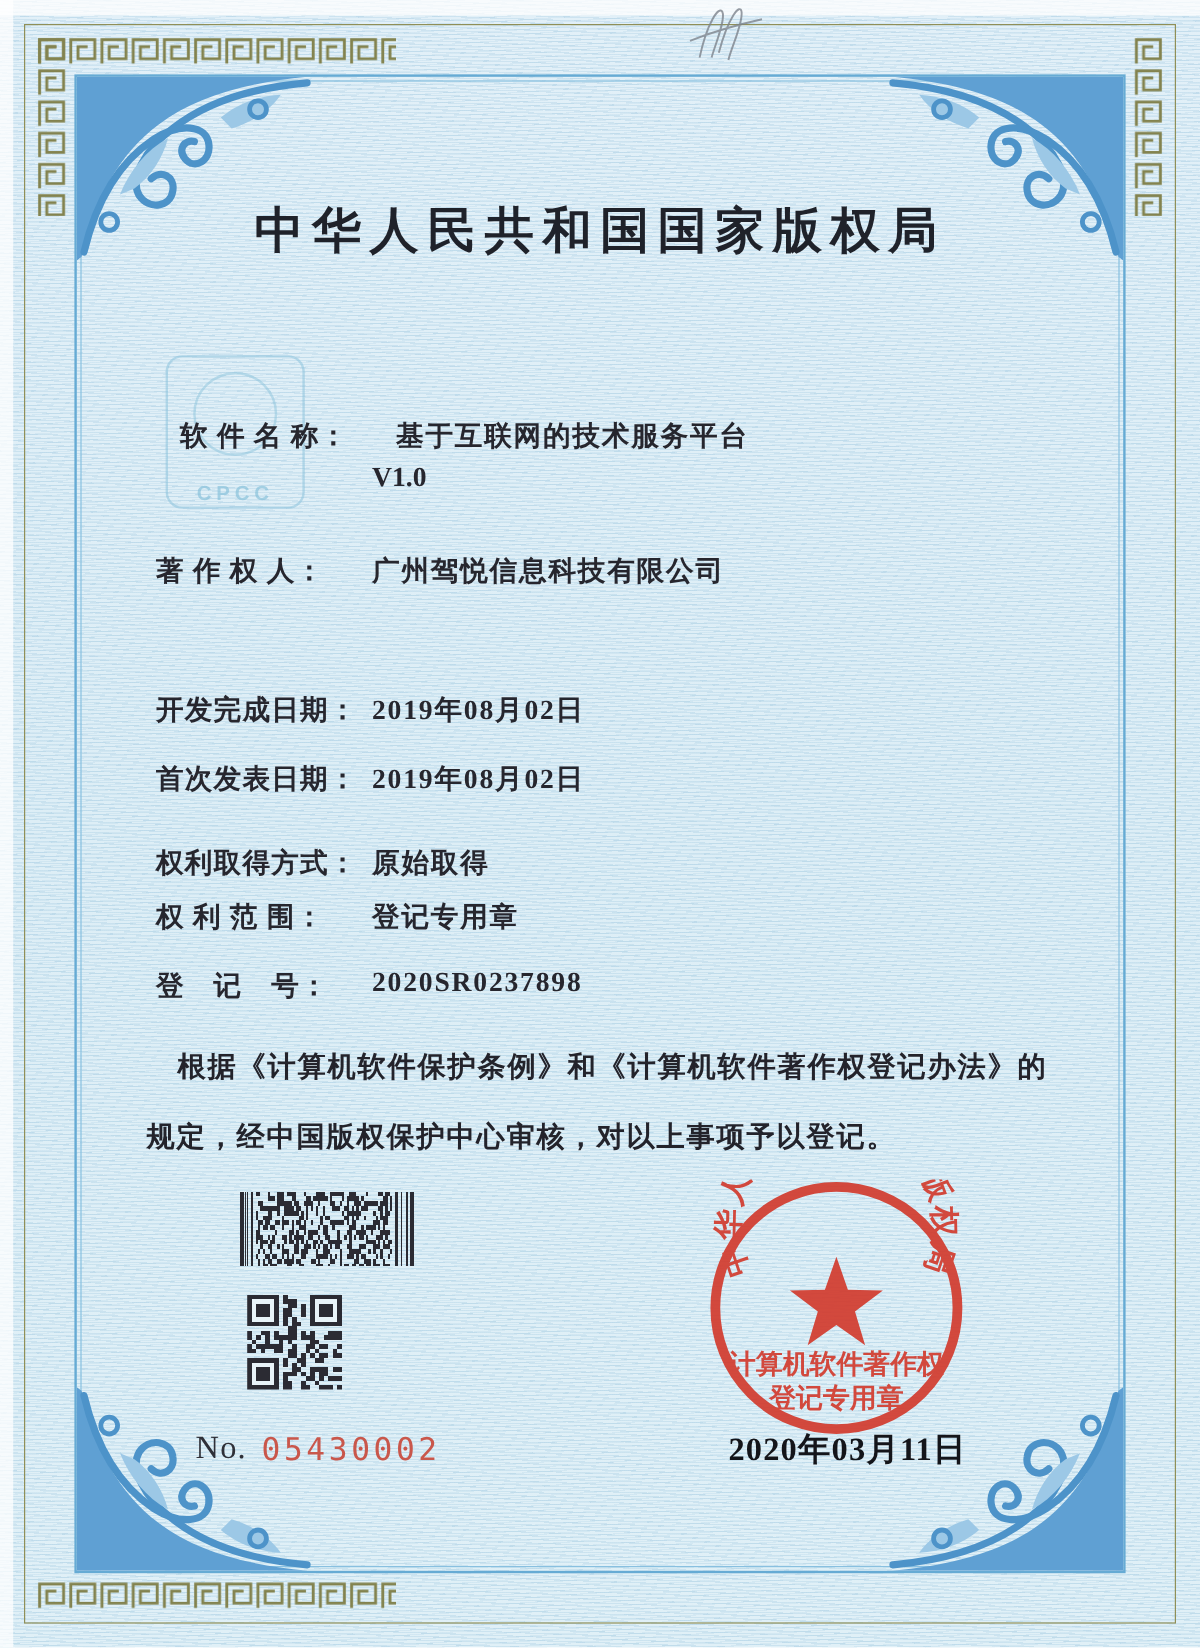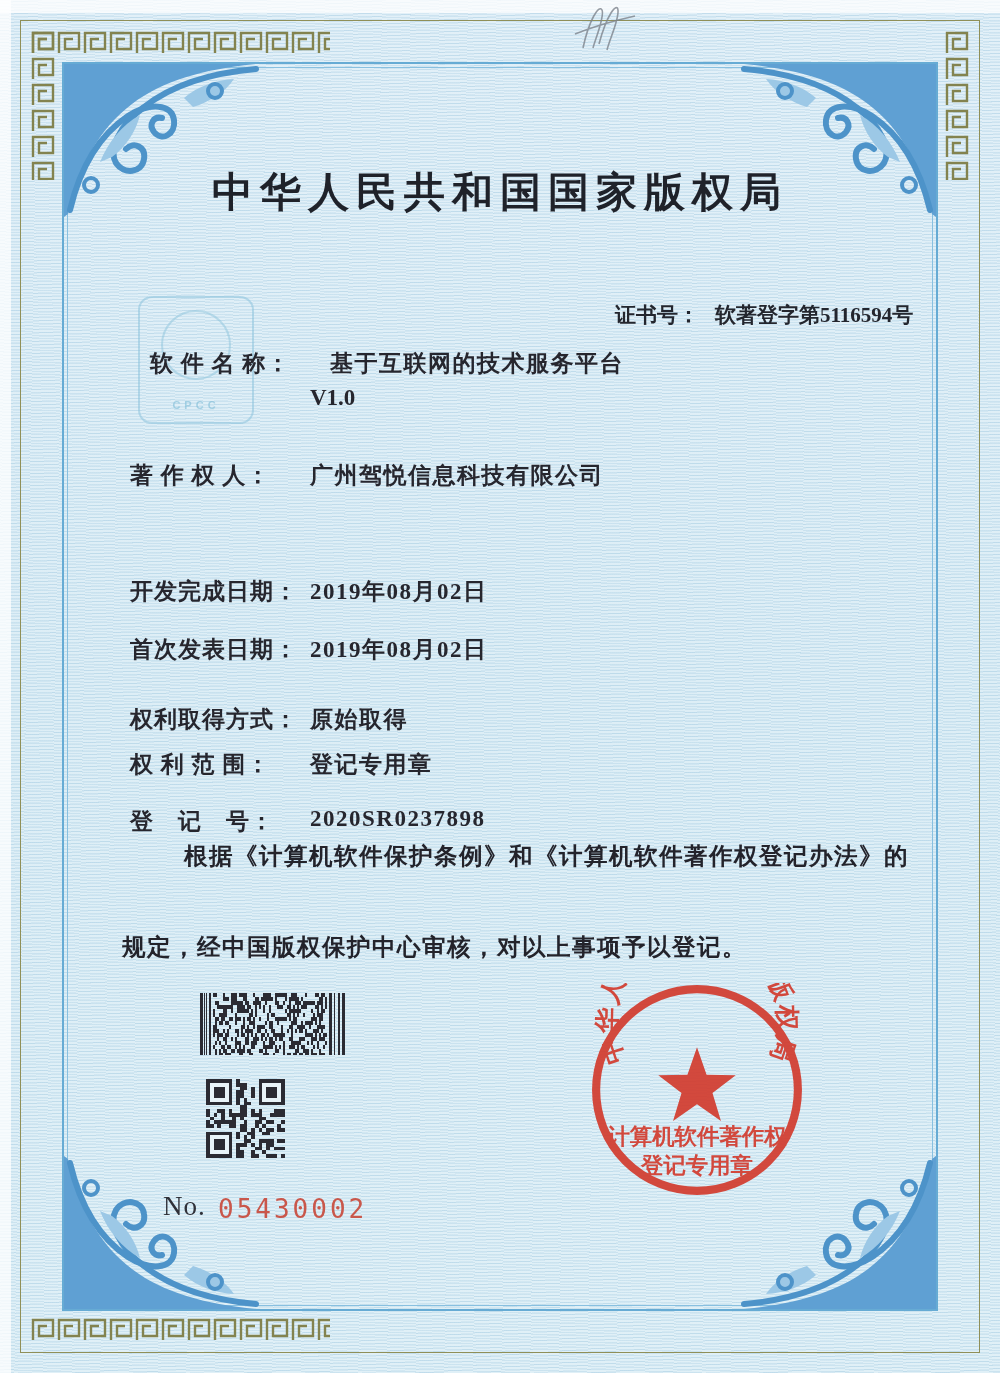"证书号： 软著登字第5116594号" div.cert-no-line { html: <div> <span>证书号：</span><span>软著登字第5116594号</span> </div> -> none }
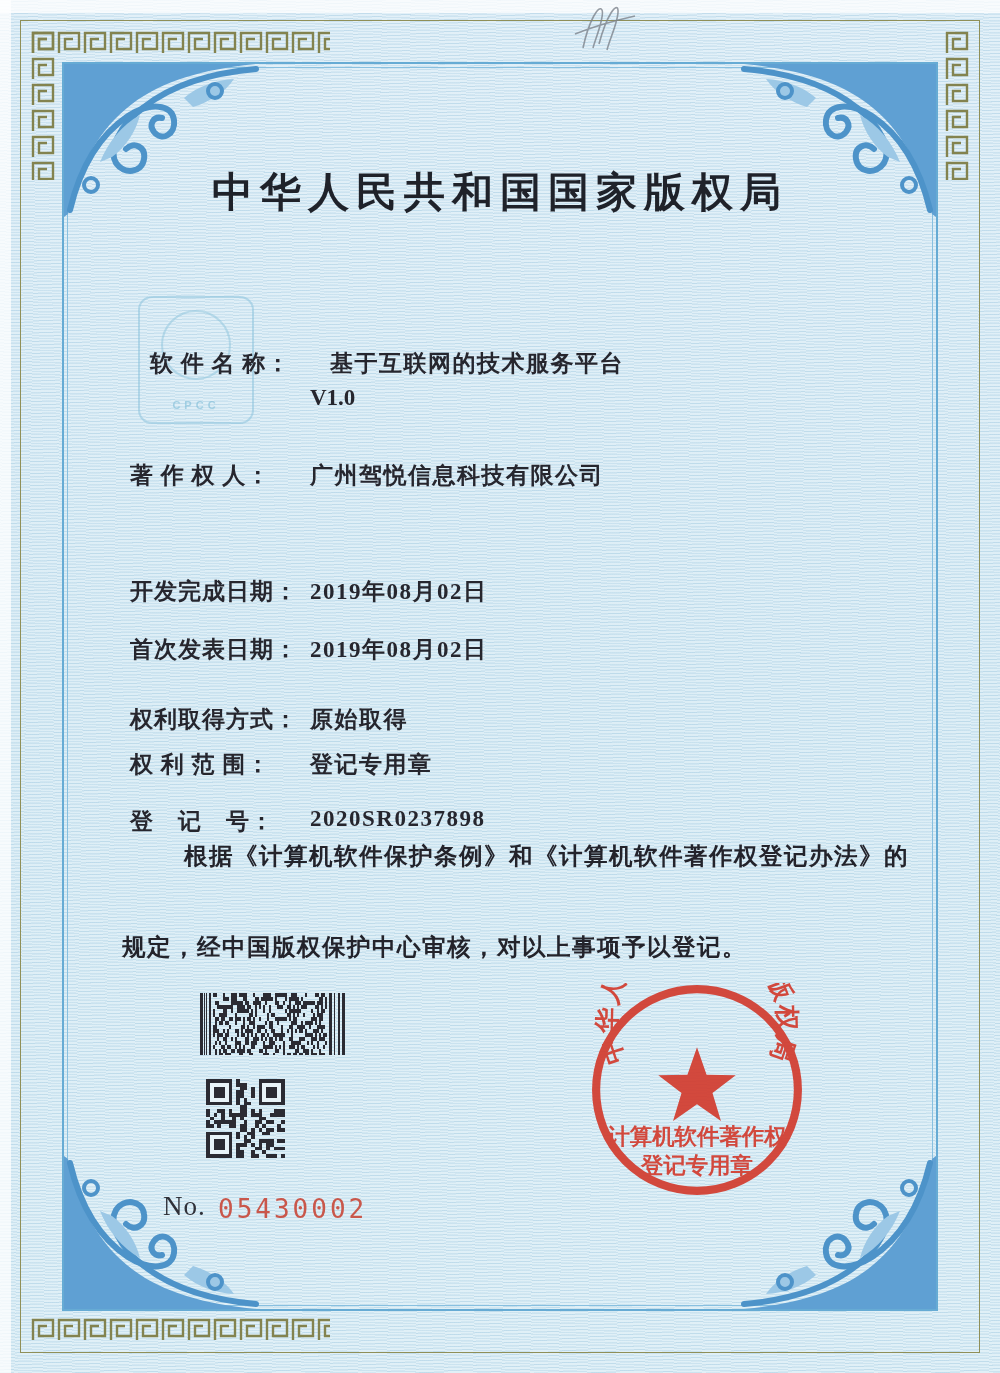"CPCC" .watermark .wm-text { bottom: 11px -> 0; font-size: 11px -> 17px }
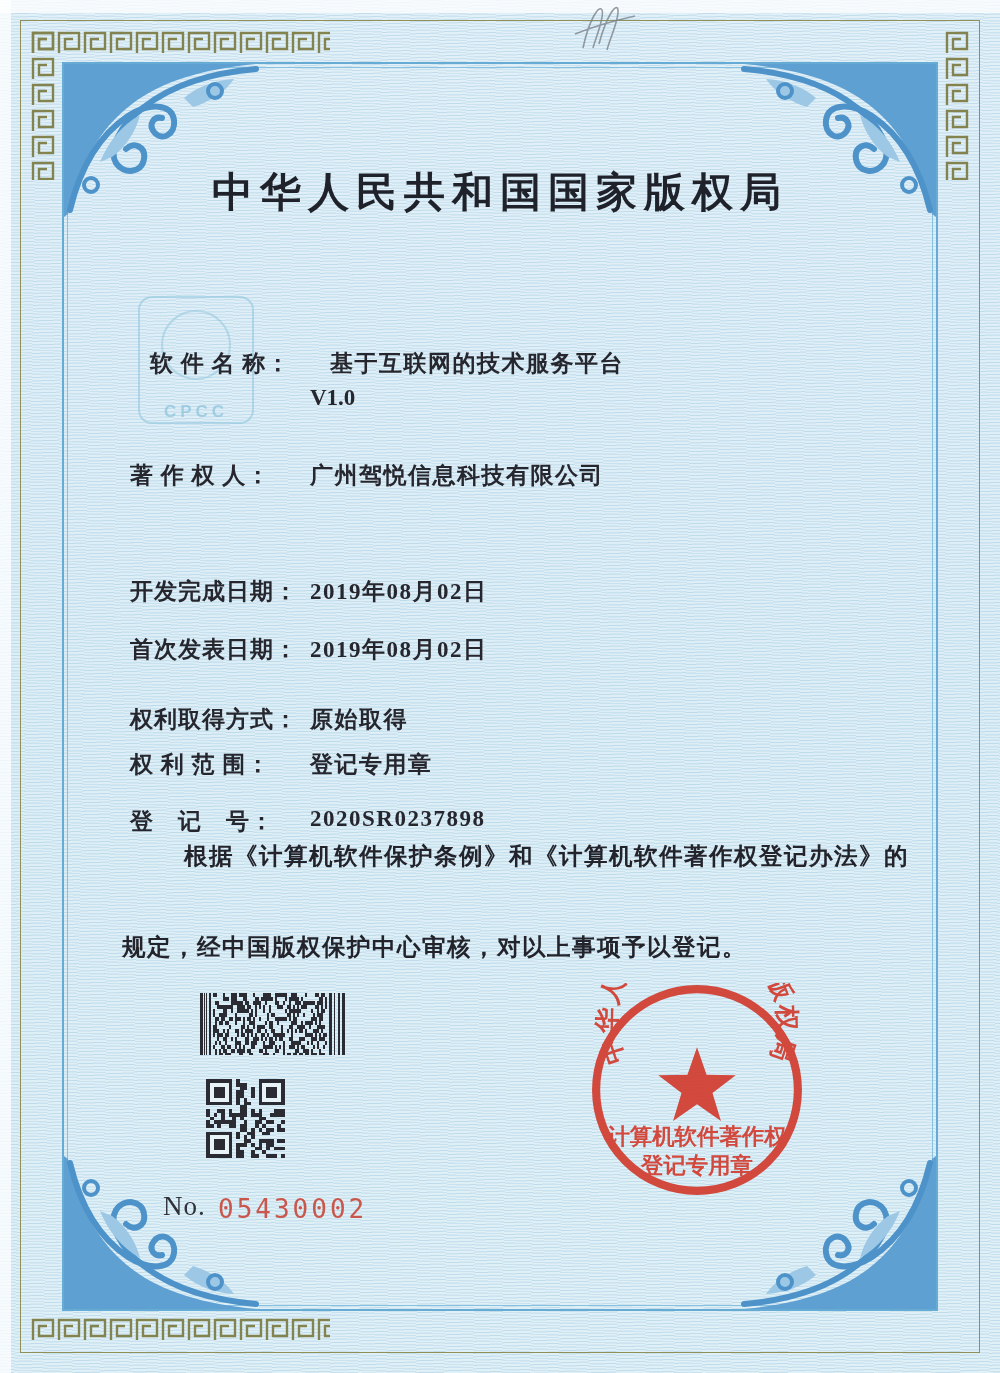"根据《计算机软件保护条例》和《计算机软件著作权登记办法》的" .statement-1 { margin-left: 36px -> none; top: 840px -> 873px }
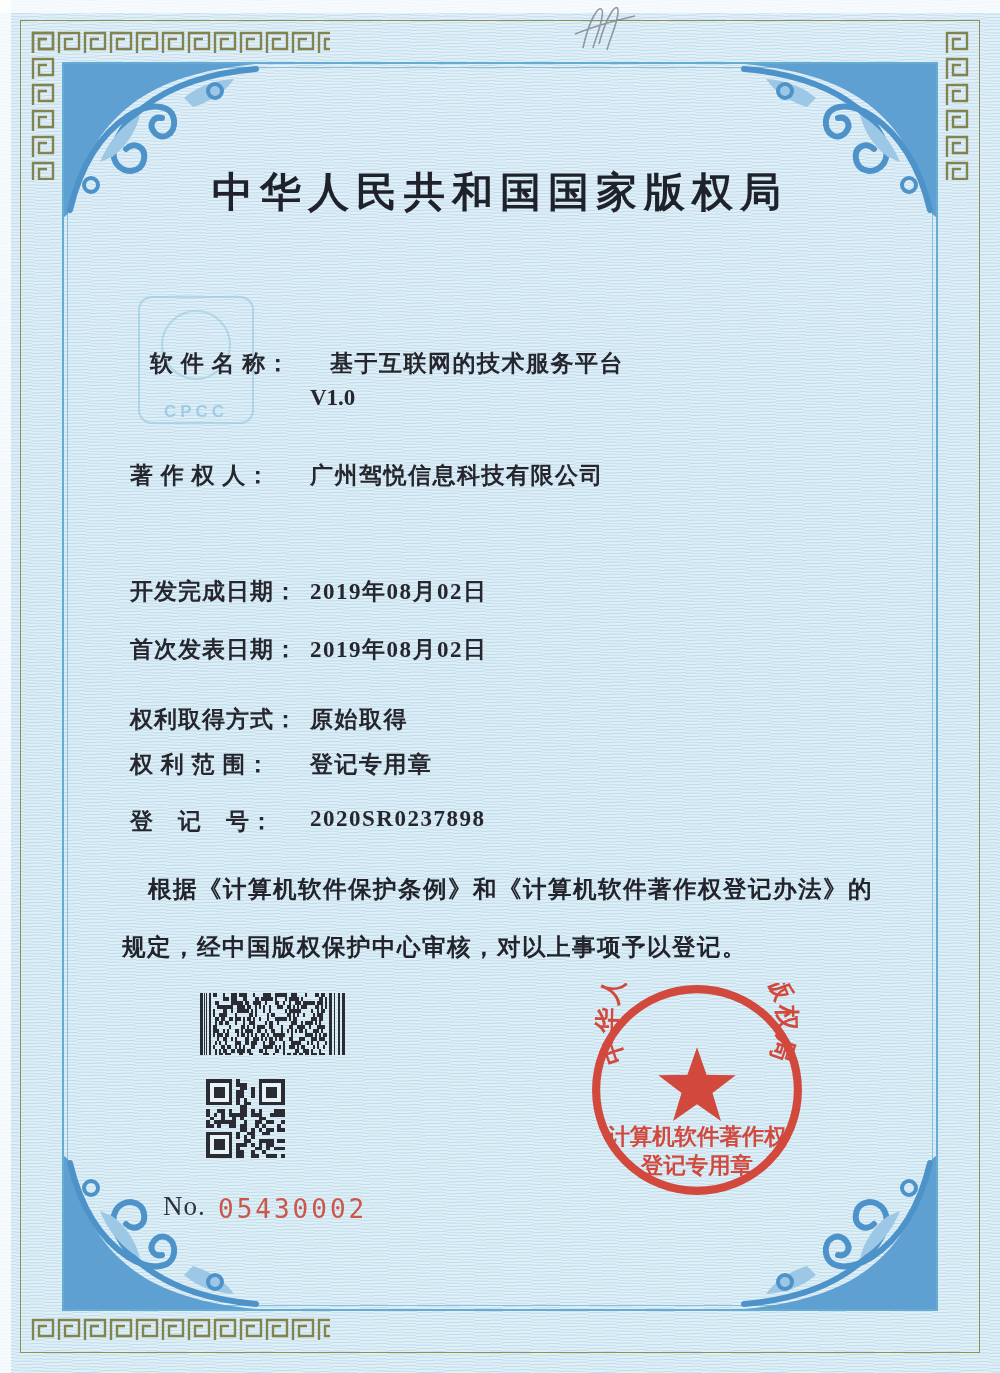"2020年03月11日" div.issue-date { html: none -> <div>2020年03月11日</div> }
